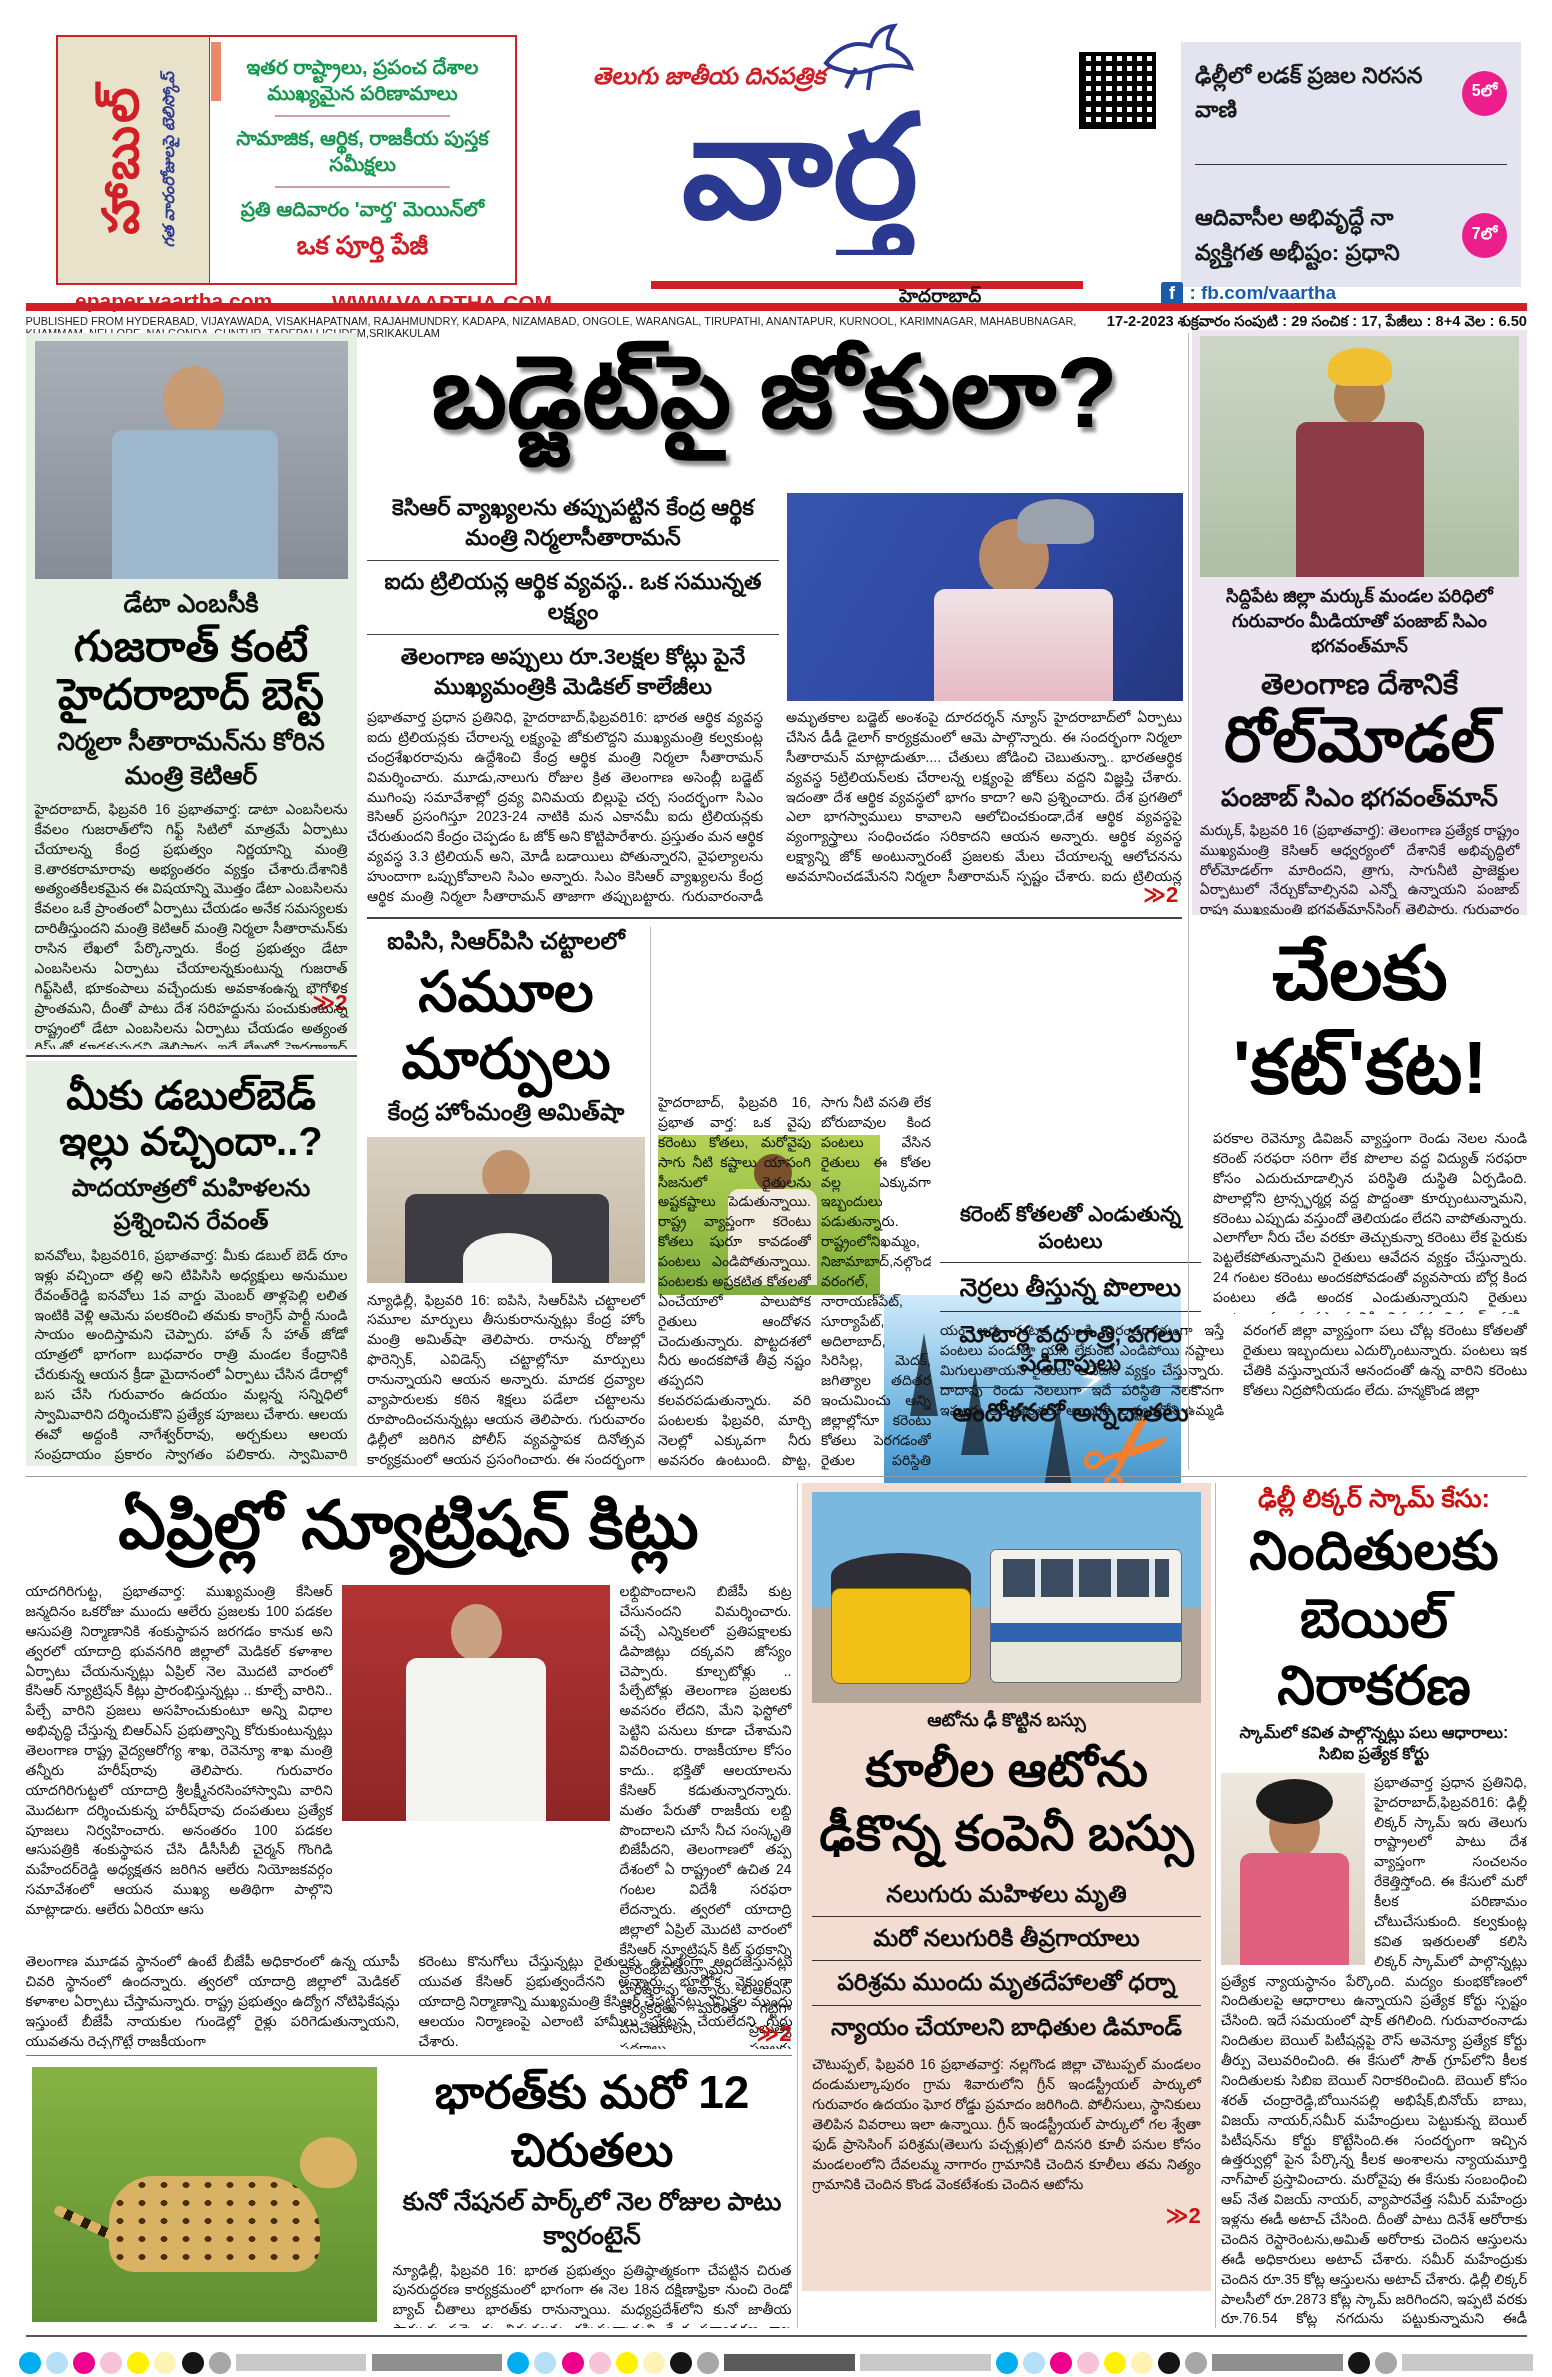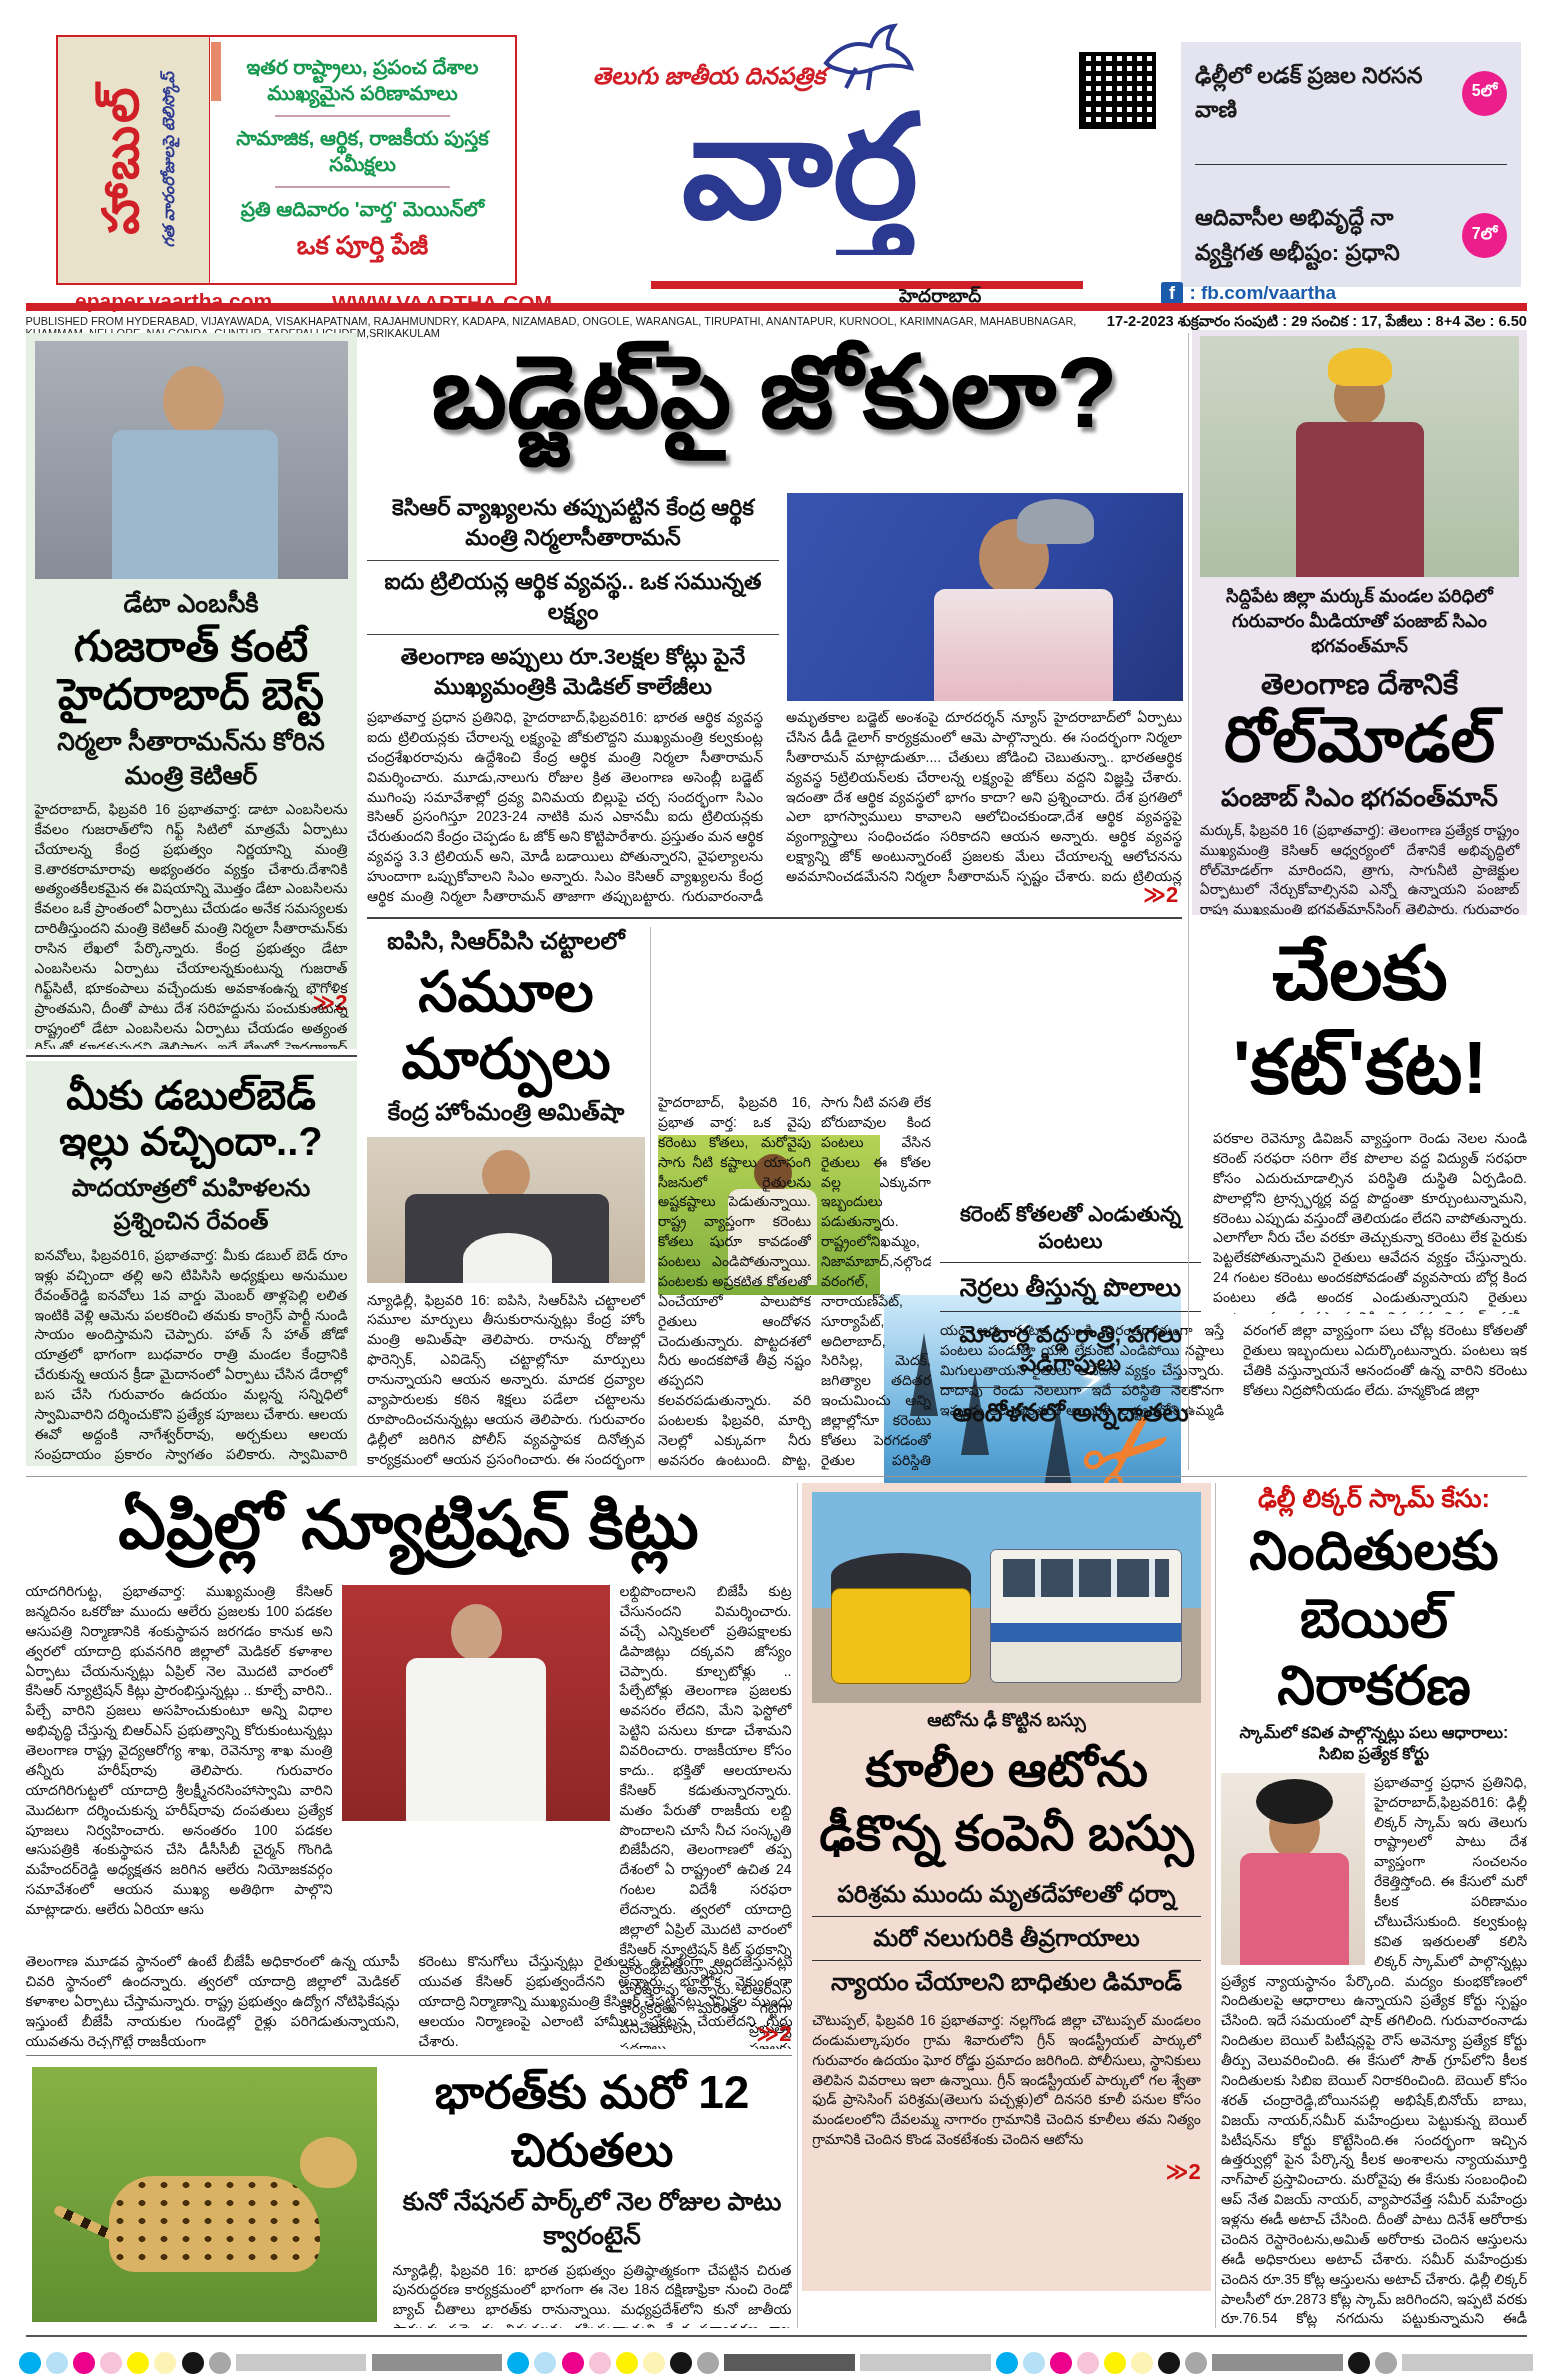"నలుగురు మహిళలు మృతి" div.bsub { html: none -> <div>నలుగురు మహిళలు మృతి</div> }
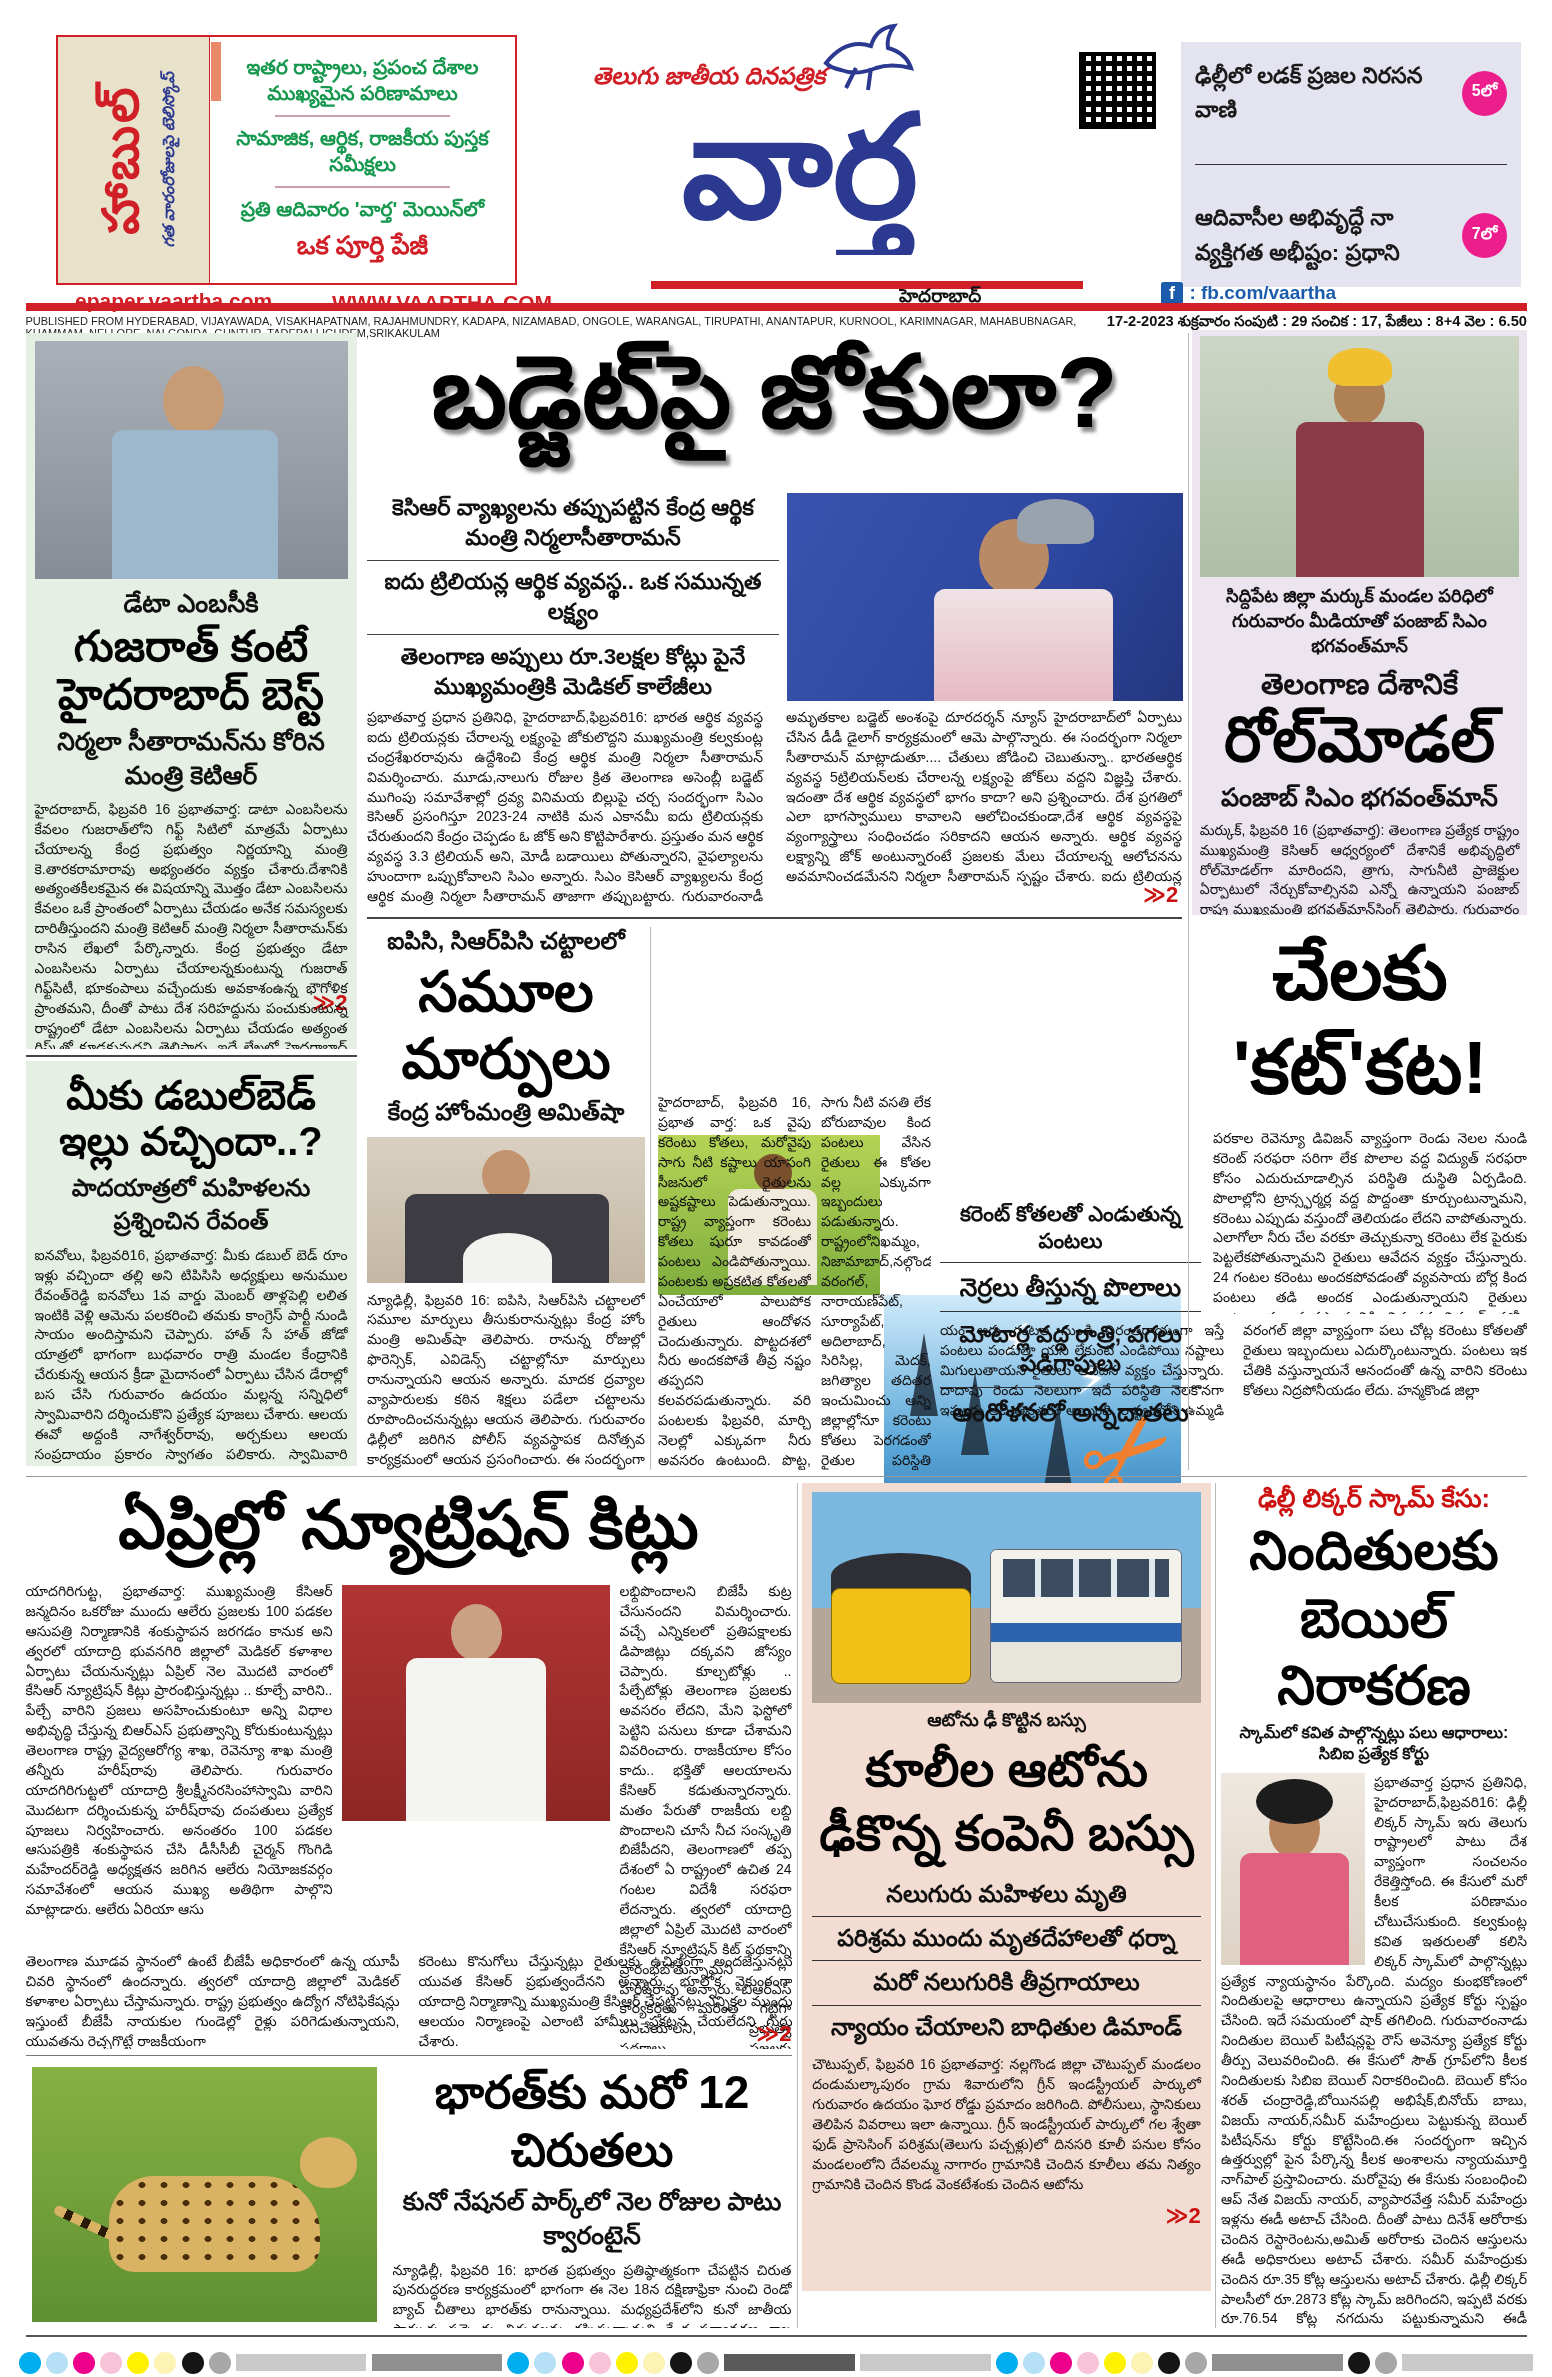"పరిశ్రమ ముందు మృతదేహాలతో ధర్నా" div.bsub { order: before "మరో నలుగురికి తీవ్రగాయాలు" -> after "మరో నలుగురికి తీవ్రగాయాలు" }
